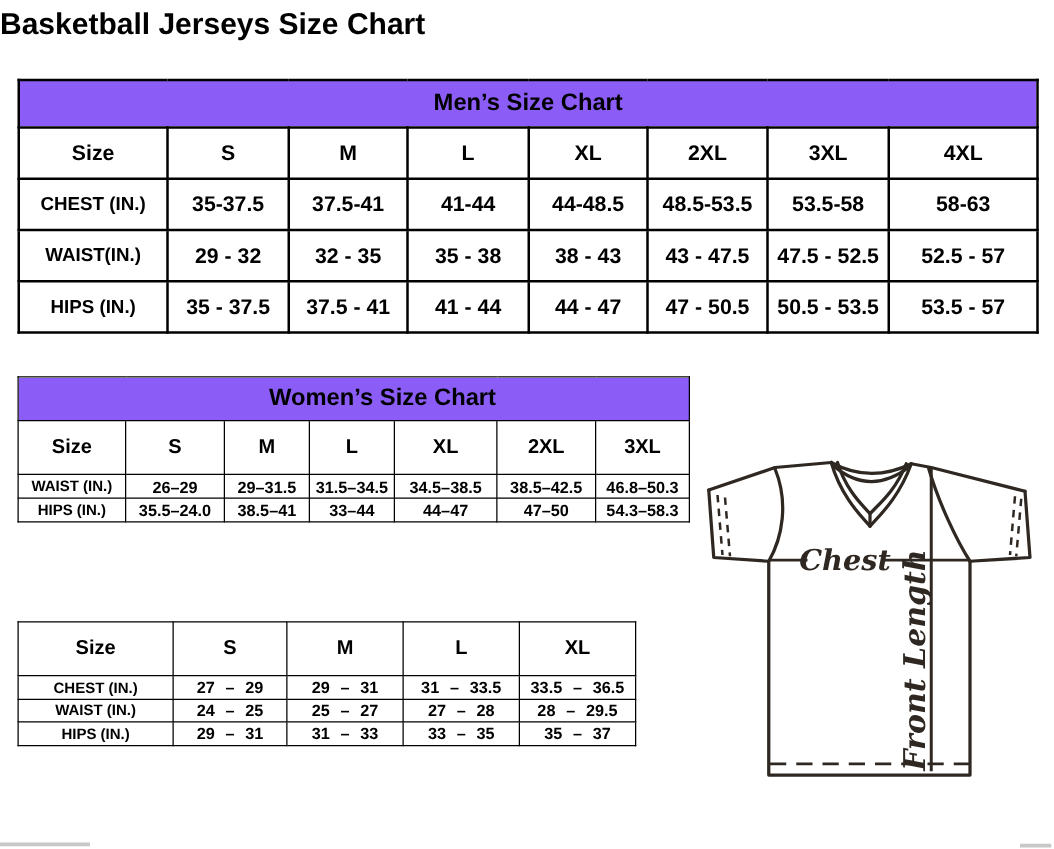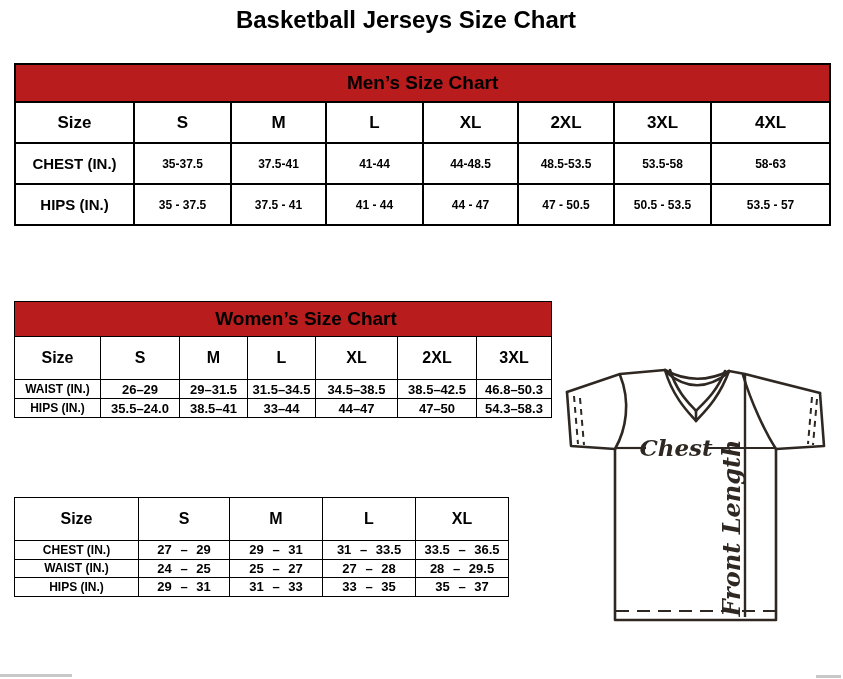"Basketball Jerseys Size Chart" .page-title { text-align: center -> left }
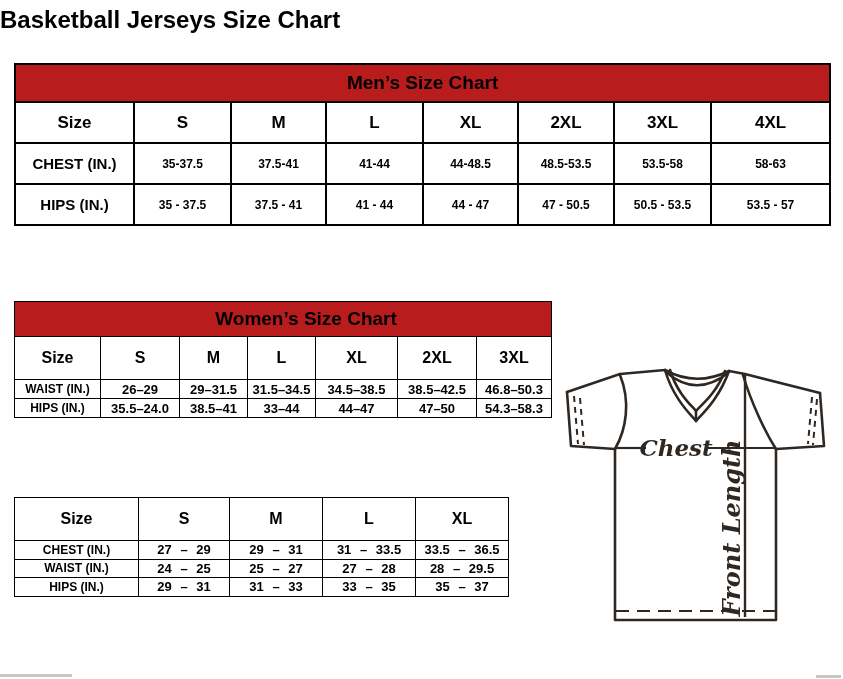"Men’s Size Chart" tr.band th { background: #b91c1c -> #8b5cf6 }
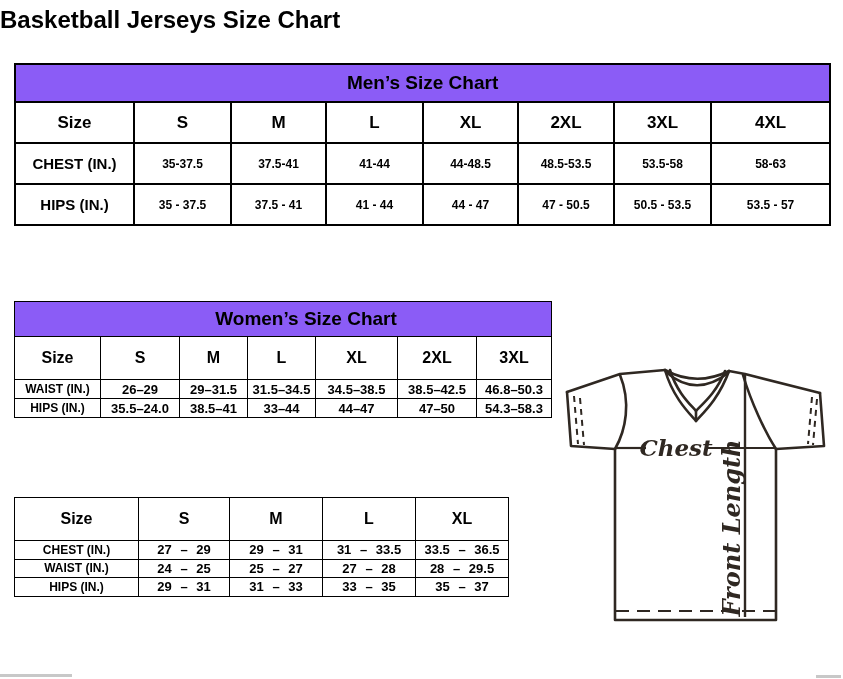"35-37.5" .mens tr.datarow th, .mens tr.datarow td { font-size: 12px -> 17px }
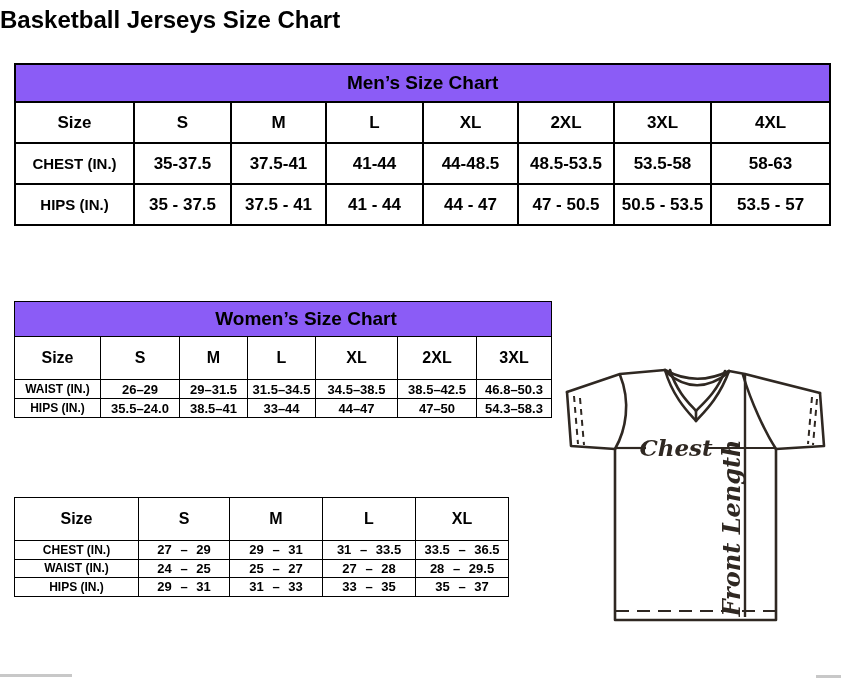"WAIST(IN.)" tr.datarow { html: none -> <tr> <th>WAIST(IN.)</th> <td>29 - 32</td> <td>32 - 35</td> <td>35 - 38</td> <td>38 - 43</td> <td>43 - 47.5</td> <td>47.5 - 52.5</td> <td>52.5 - 57</td> </tr> }
